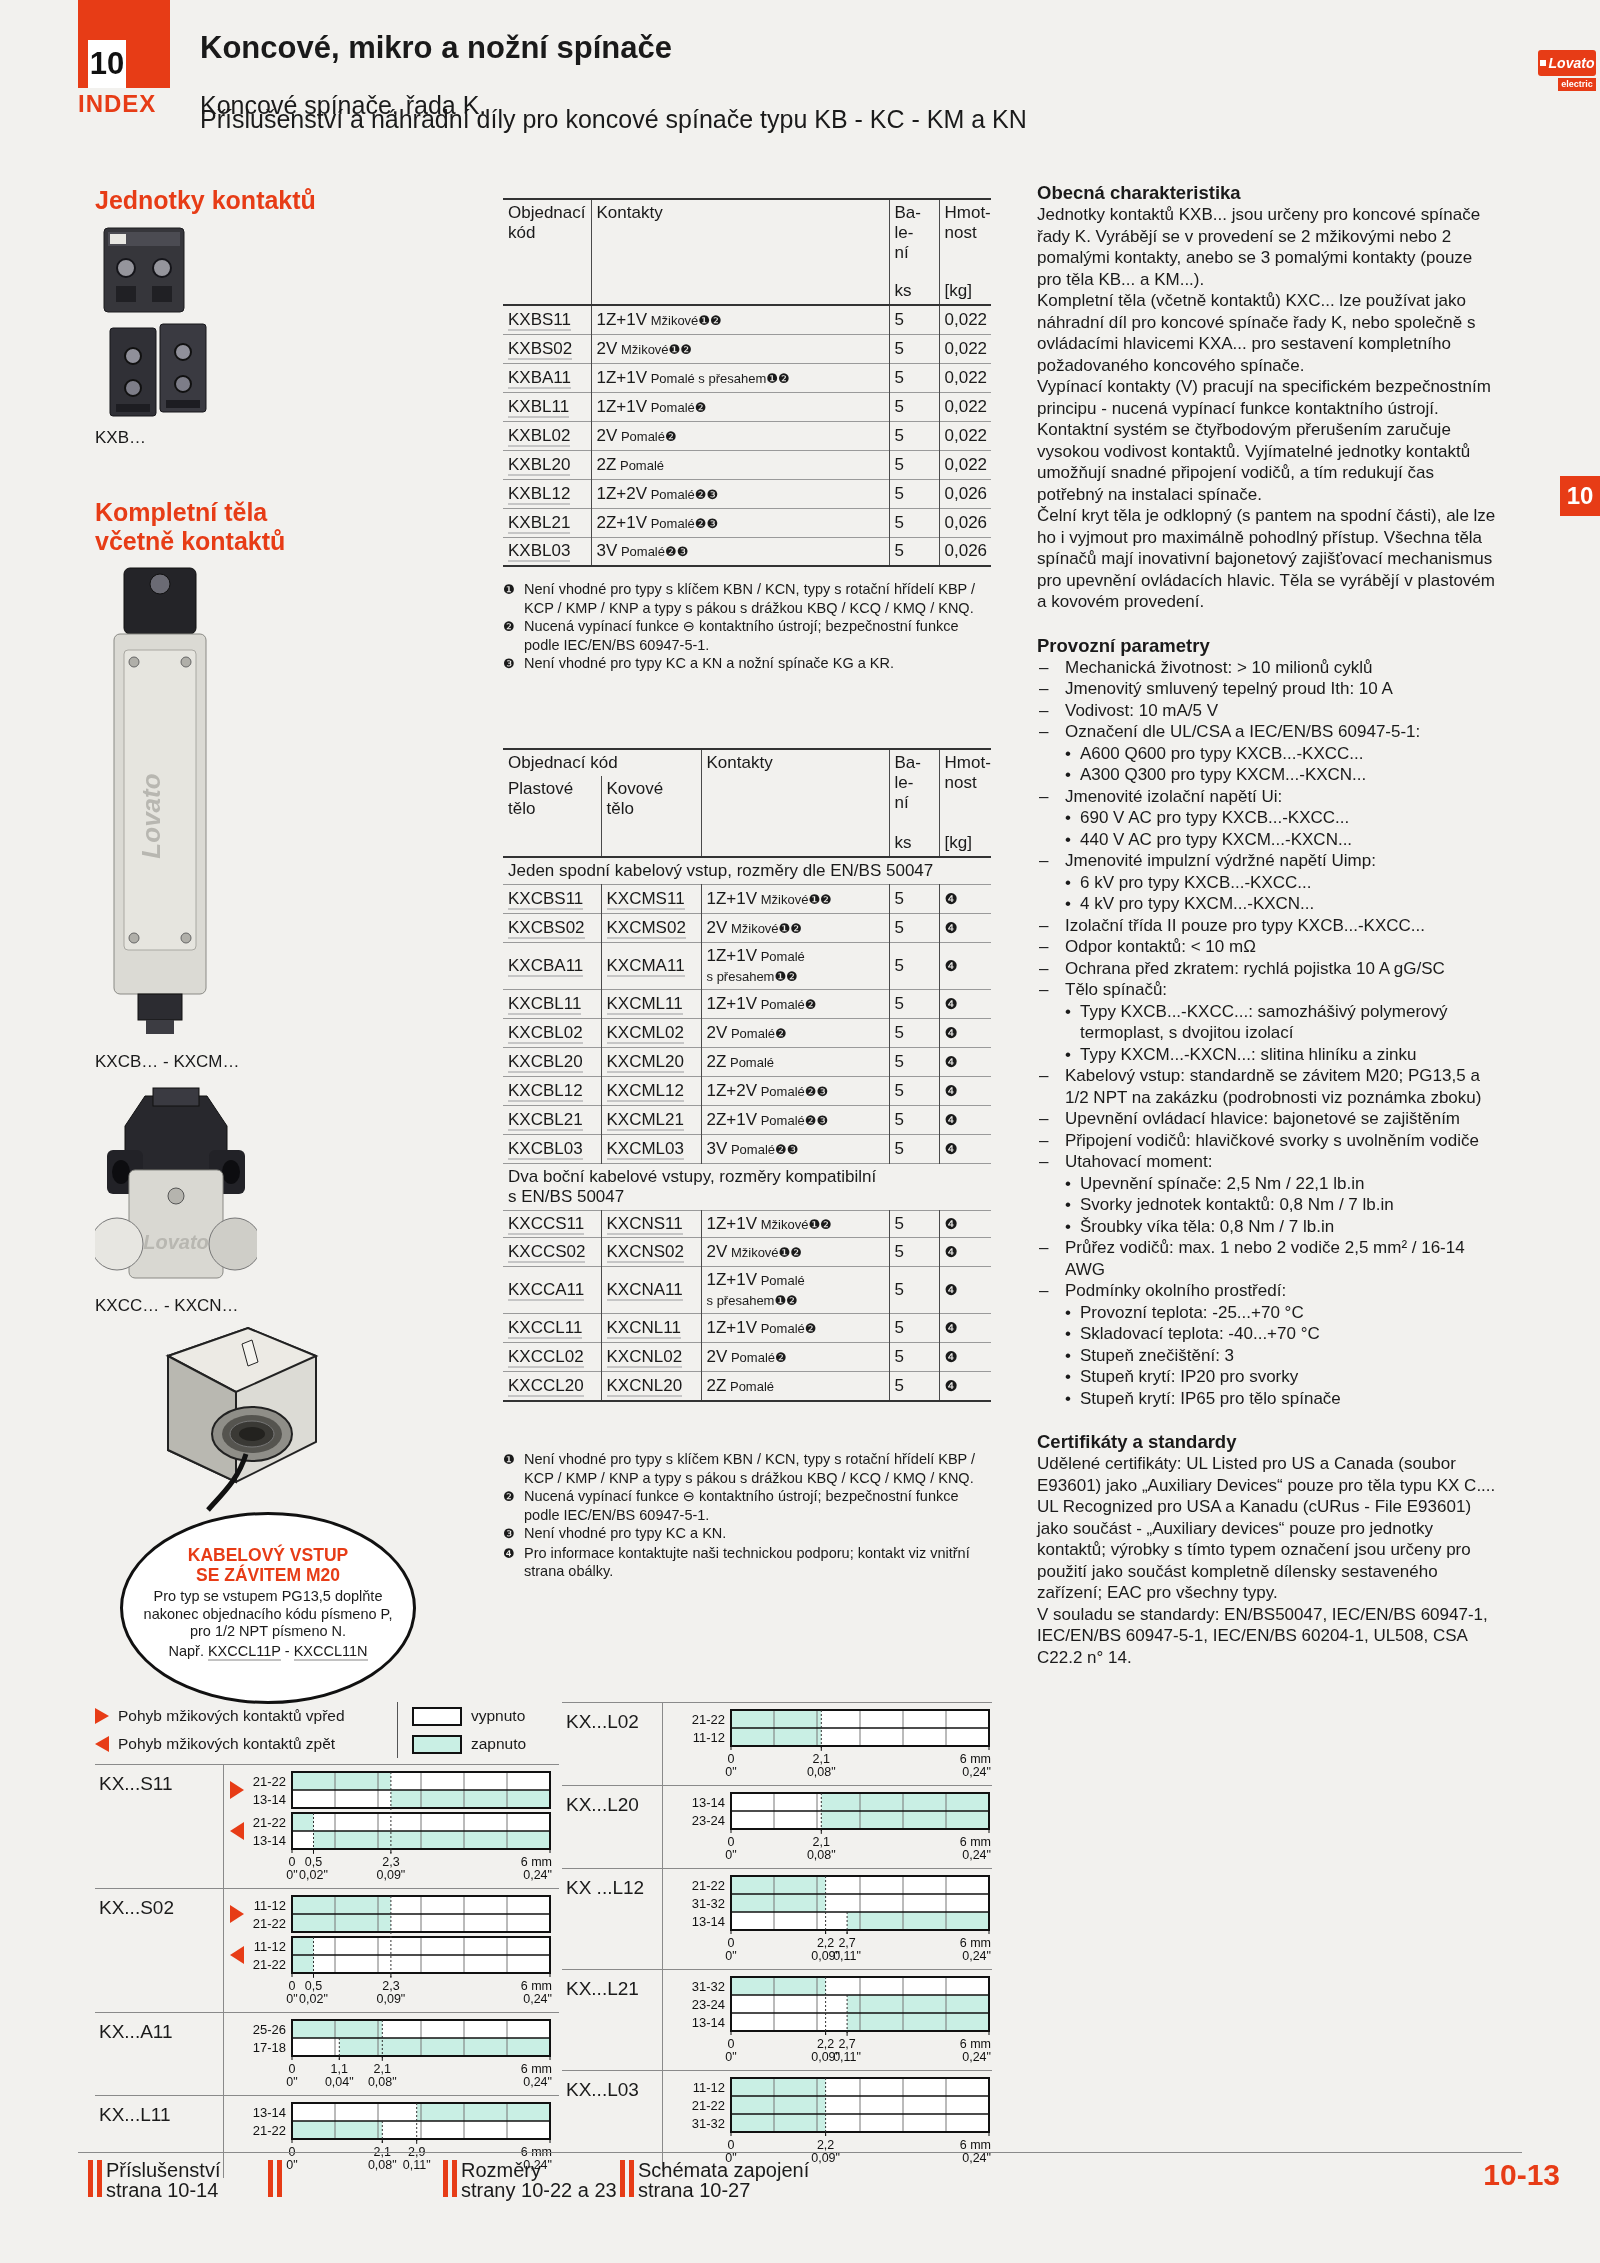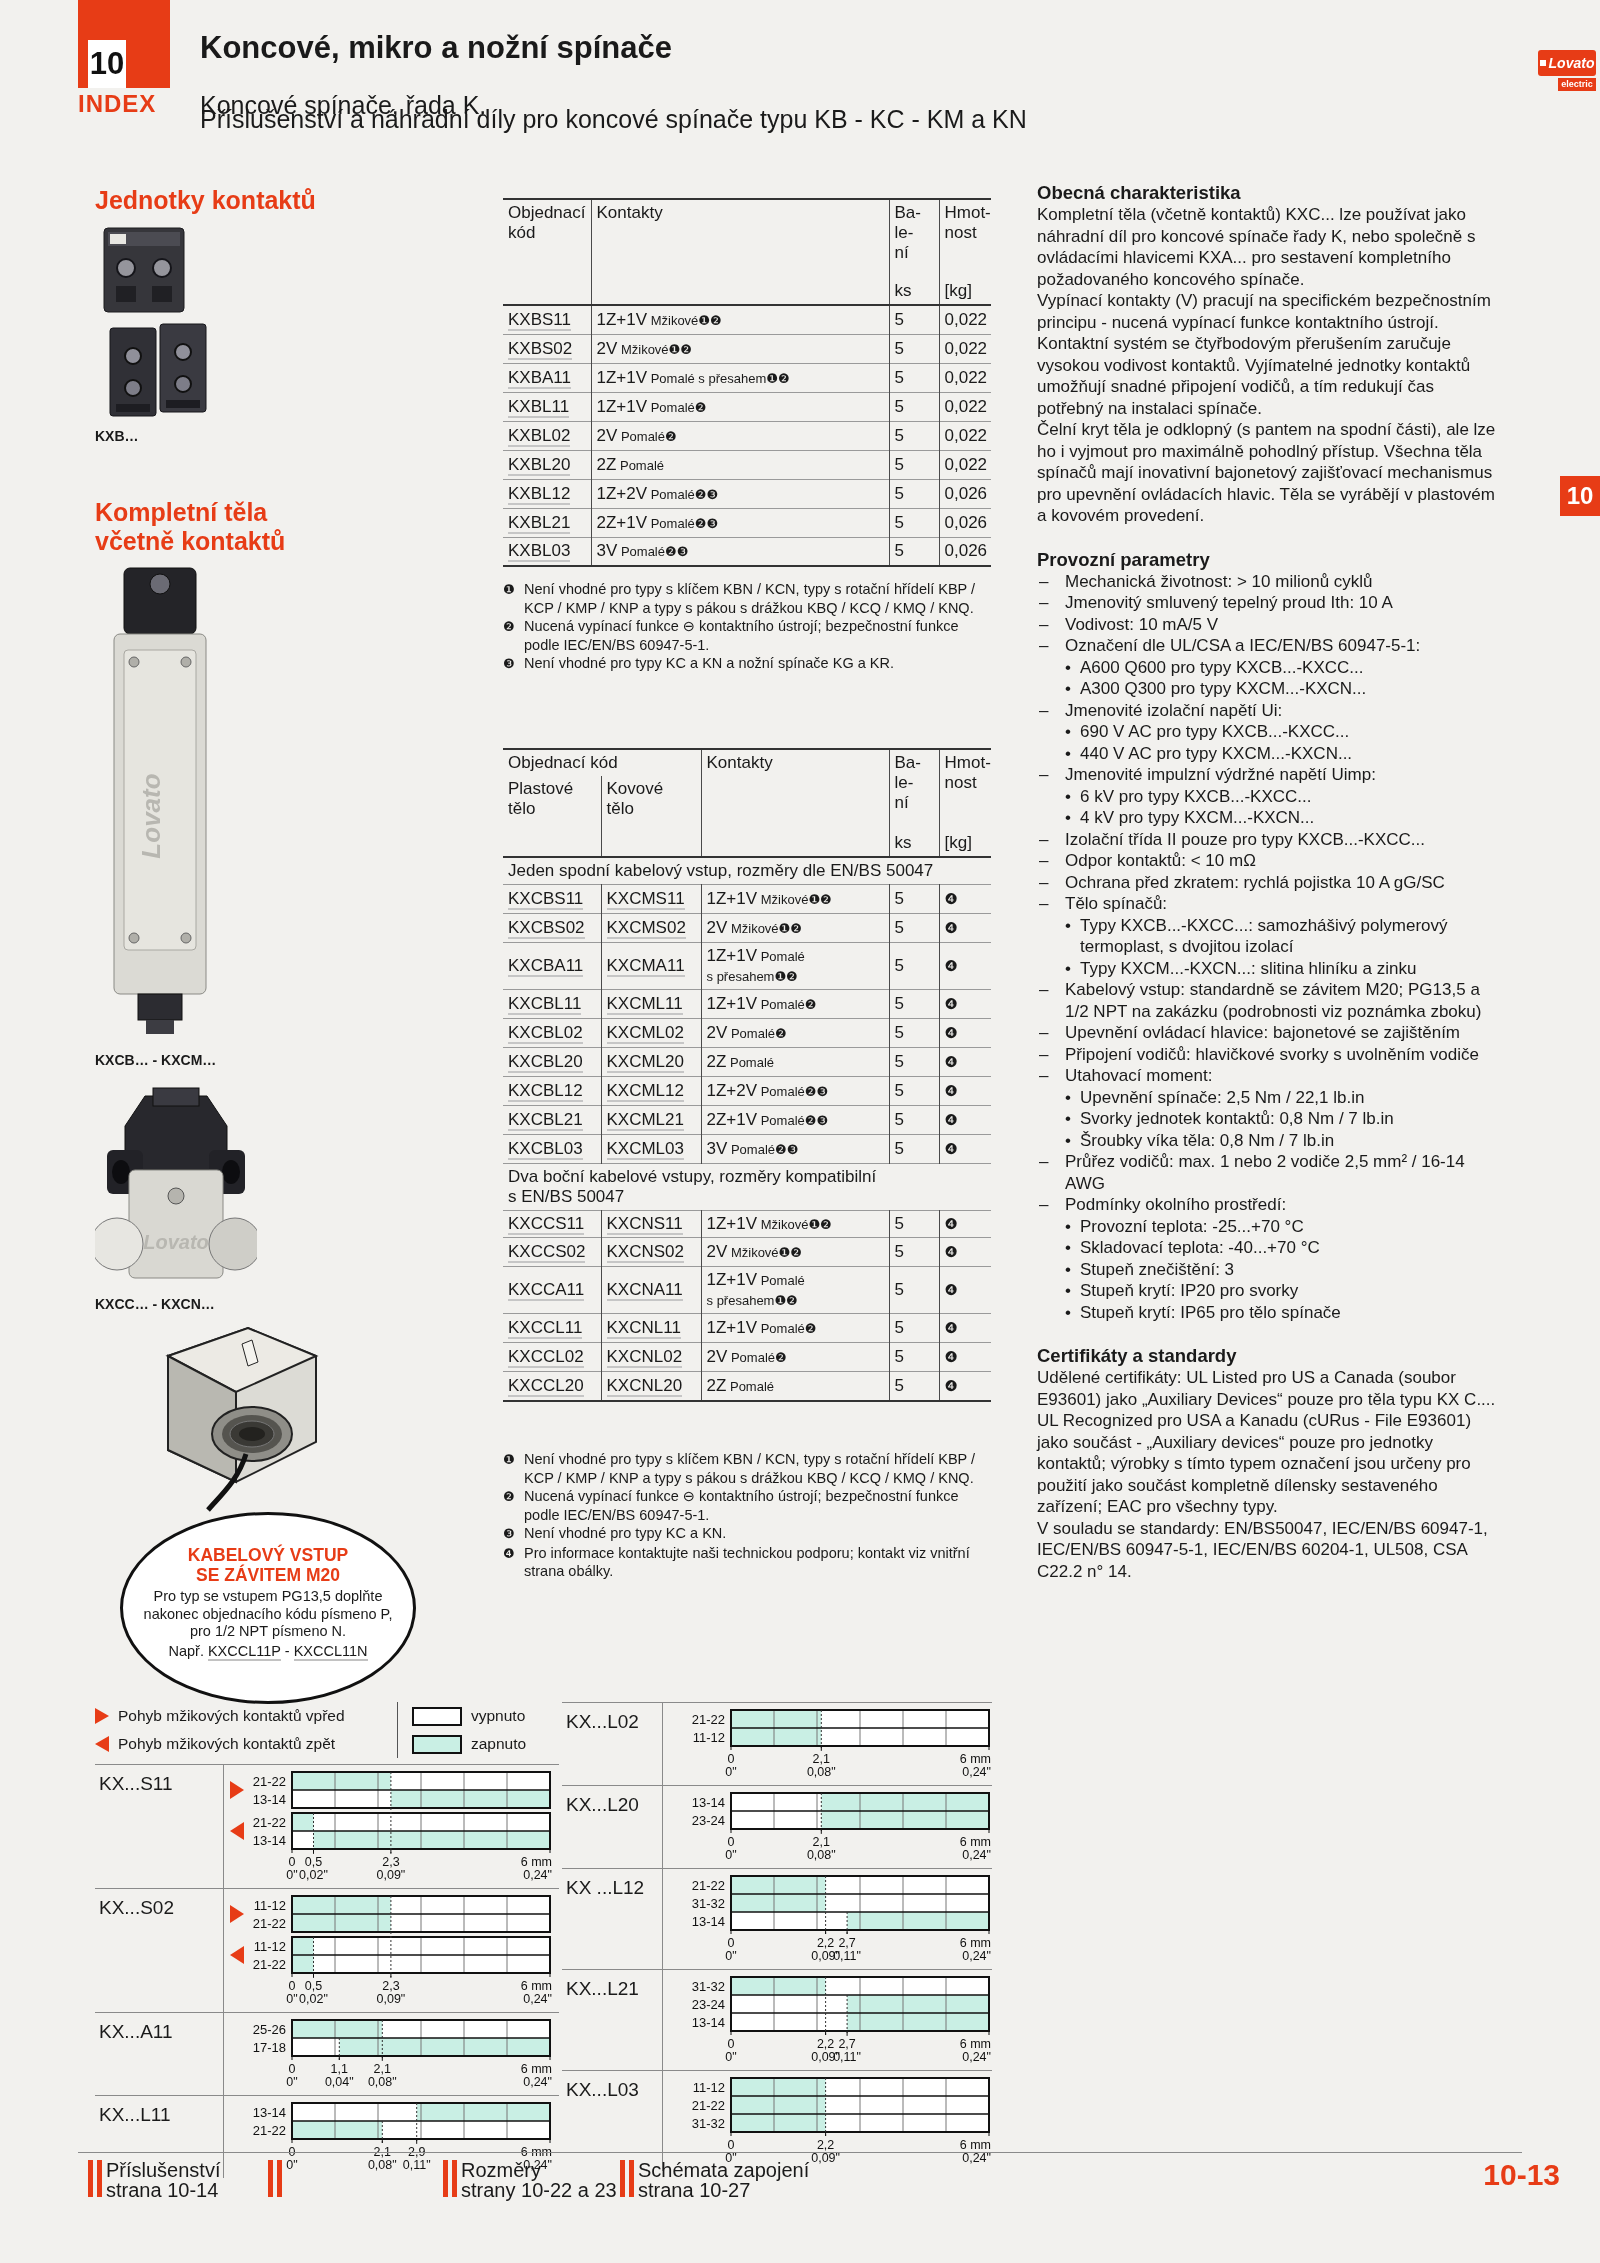"Jednotky kontaktů KXB... jsou určeny" p { html: none -> <p>Jednotky kontaktů KXB... jsou určeny pro koncové spínače řady K. Vyrábějí se v provedení se 2 mžikovými nebo 2 pomalými kontakty, anebo se 3 pomalými kontakty (pouze pro těla KB... a KM...).</p> }
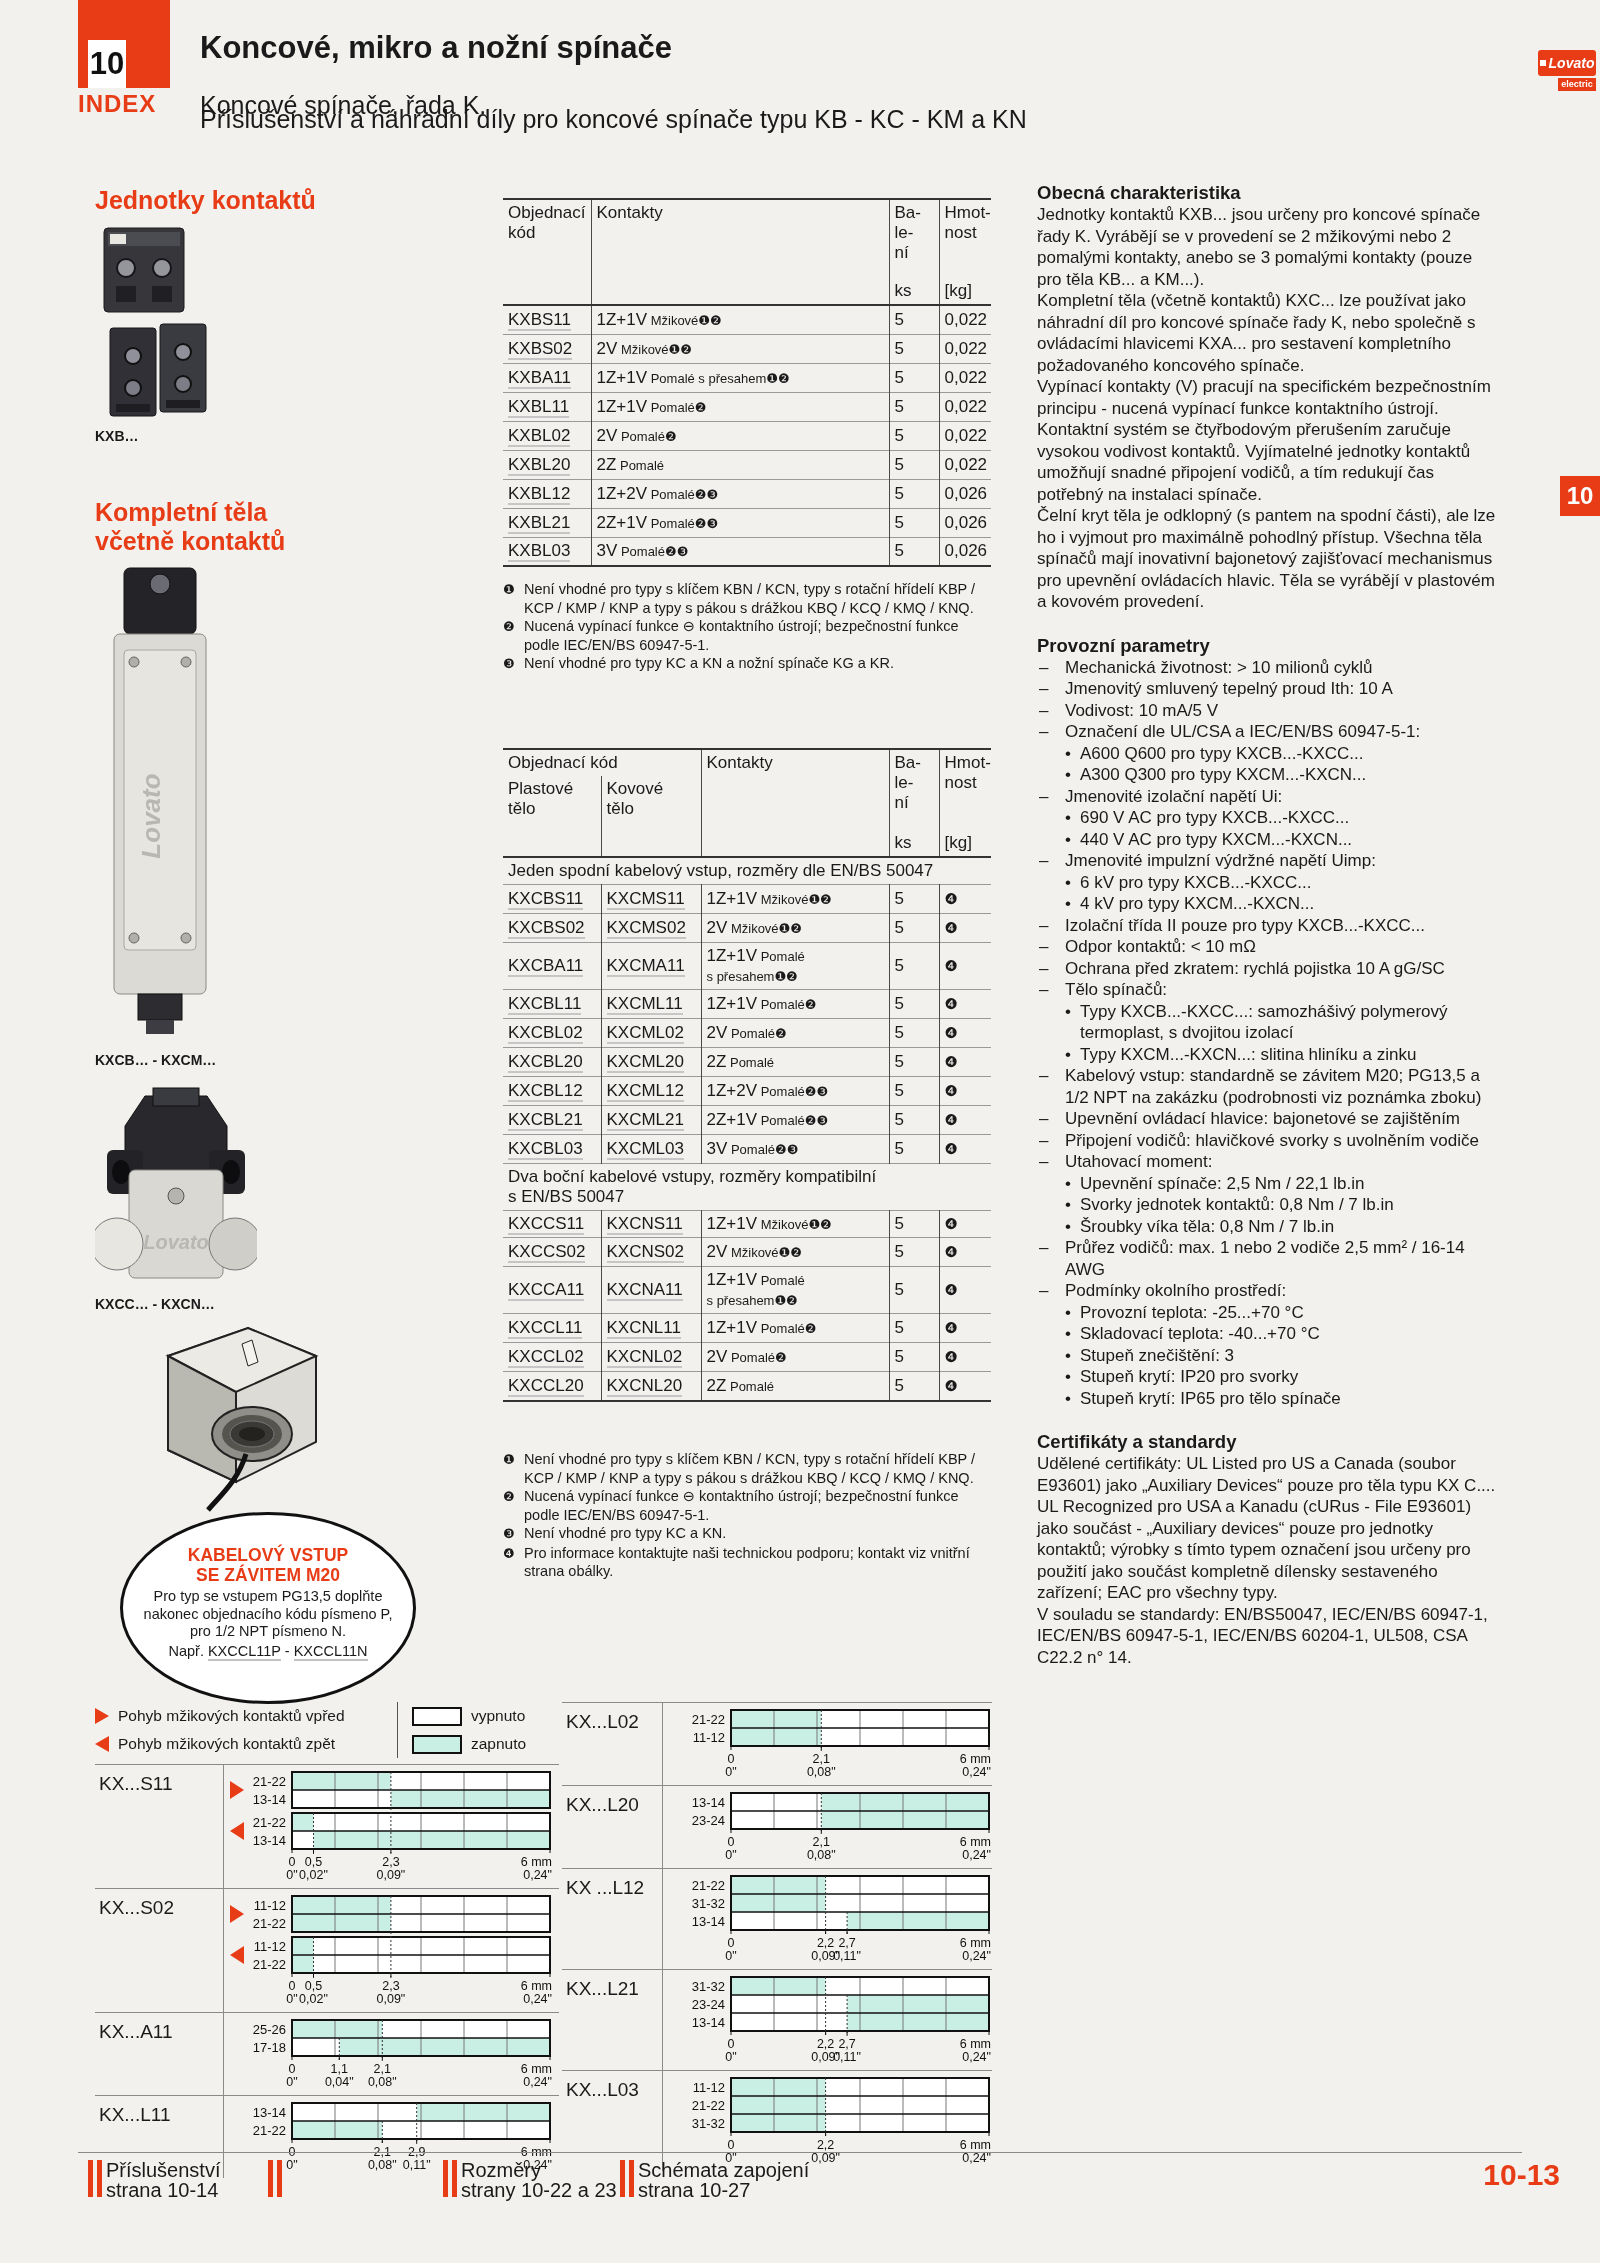"KXB…" .img-caption { font-size: 14px -> 17px; font-weight: bold -> normal }
